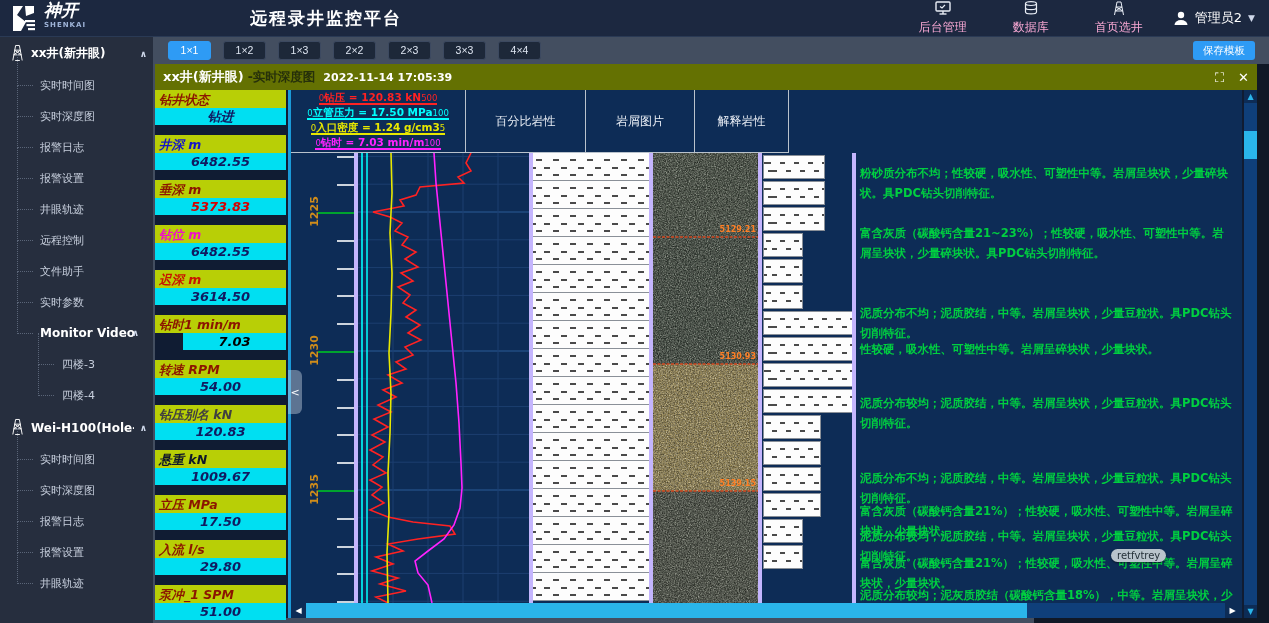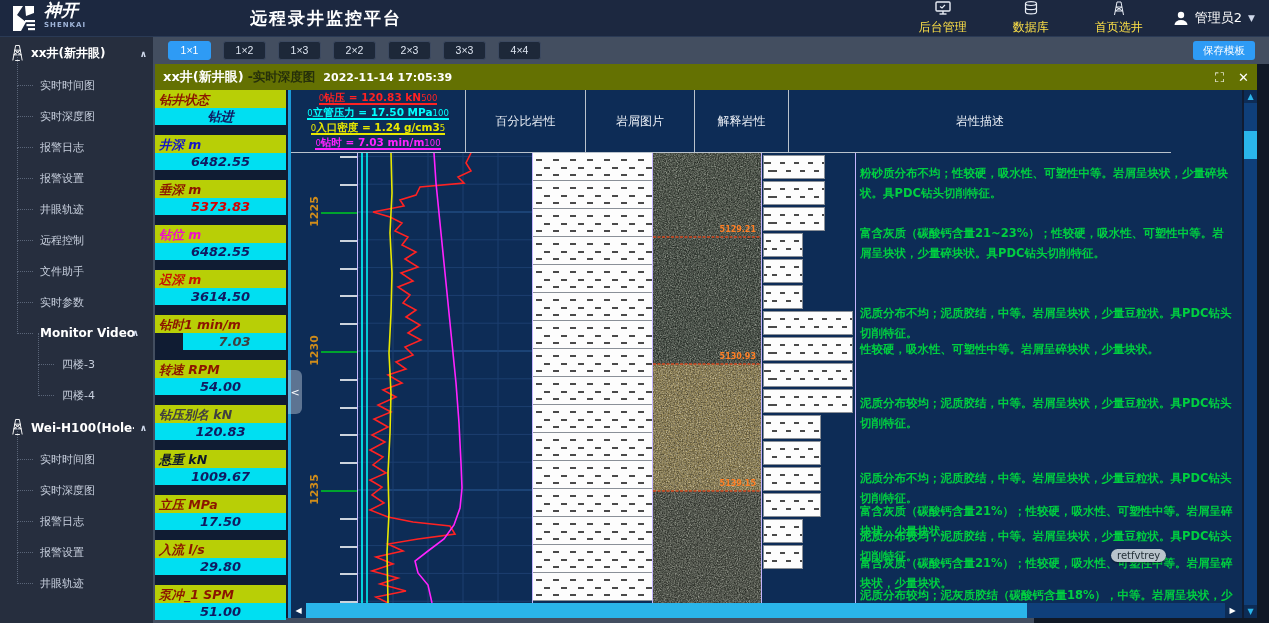"后台管理" .nav-item { color: #fde047 -> #f9a8d4 }
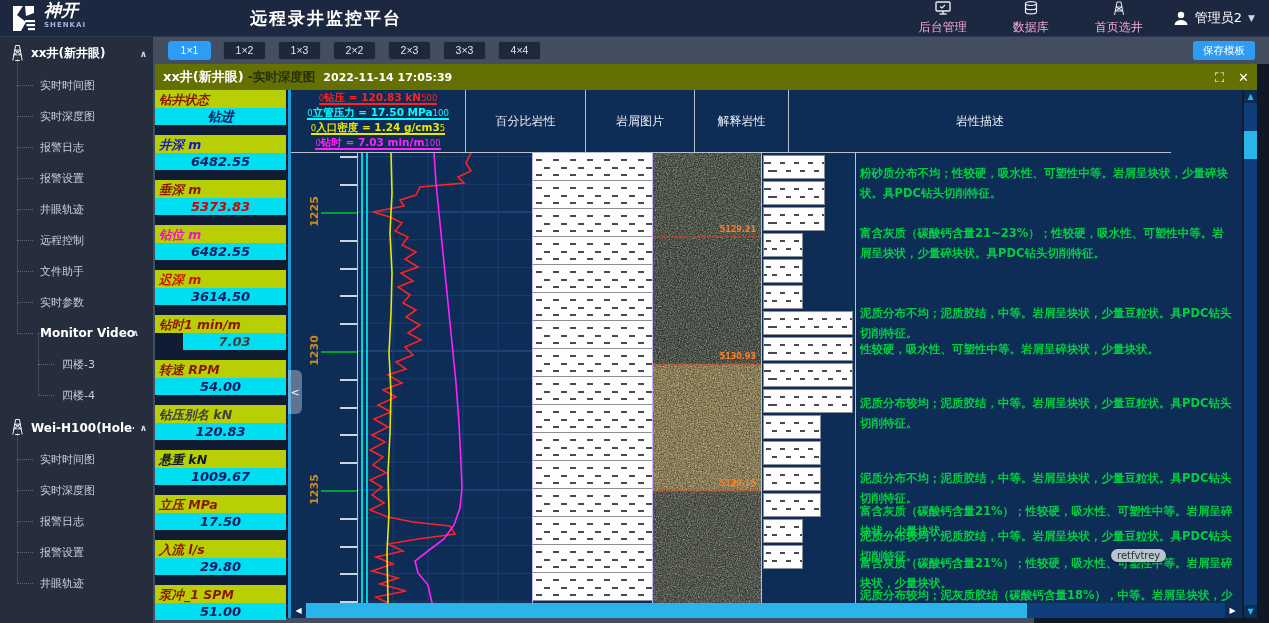"岩性描述" div.ch-cell { html: <div>岩性描述</div> -> none }
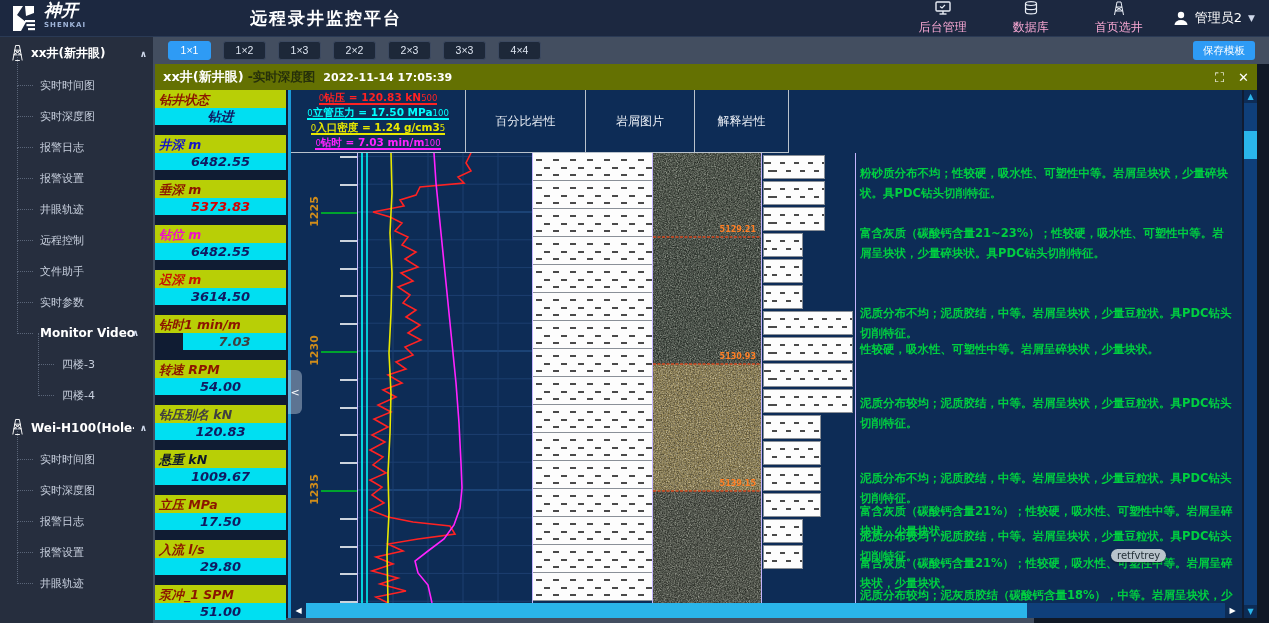"5129.21" .col { border-right: 1px solid #c4b5fd -> 4px solid #c4b5fd }
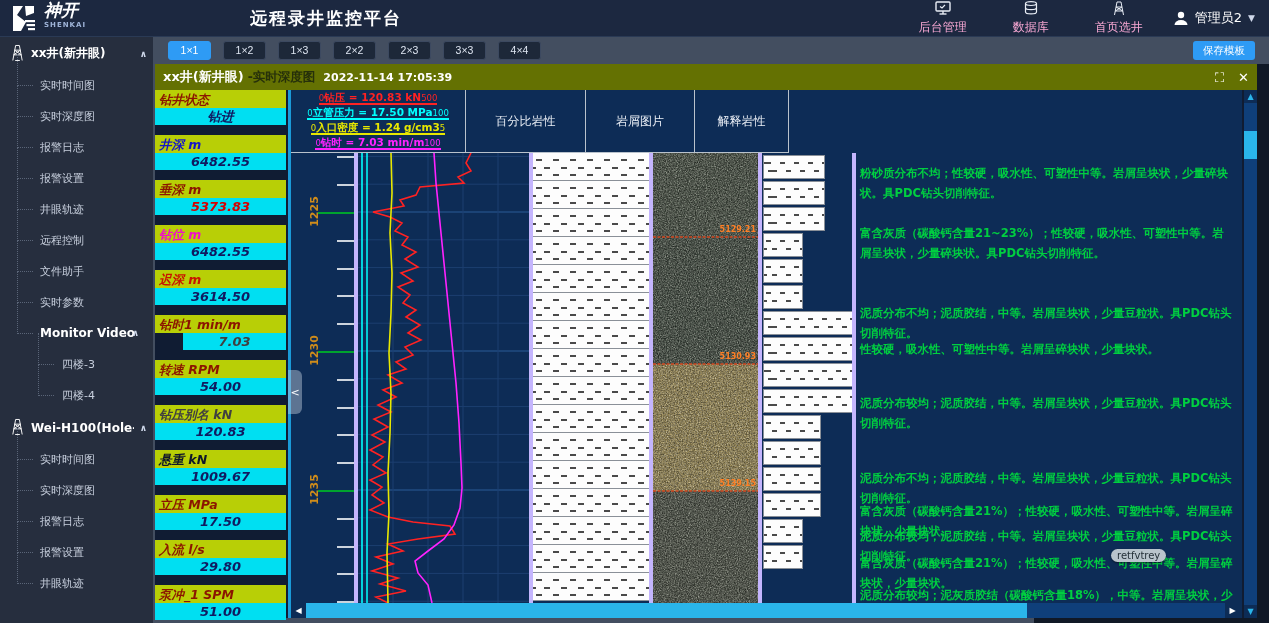"7.03" div.pvalue { color: #404040 -> #000000 }
